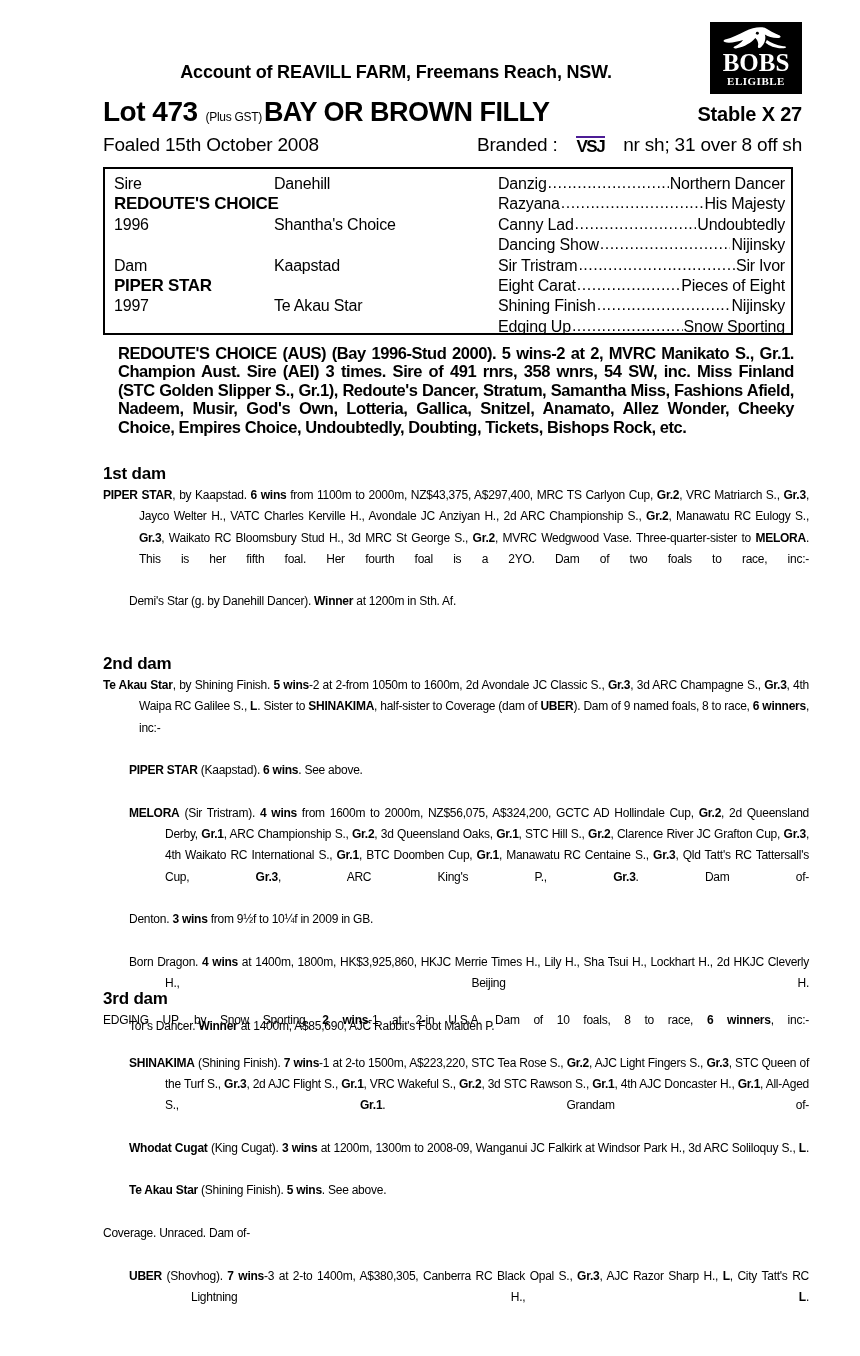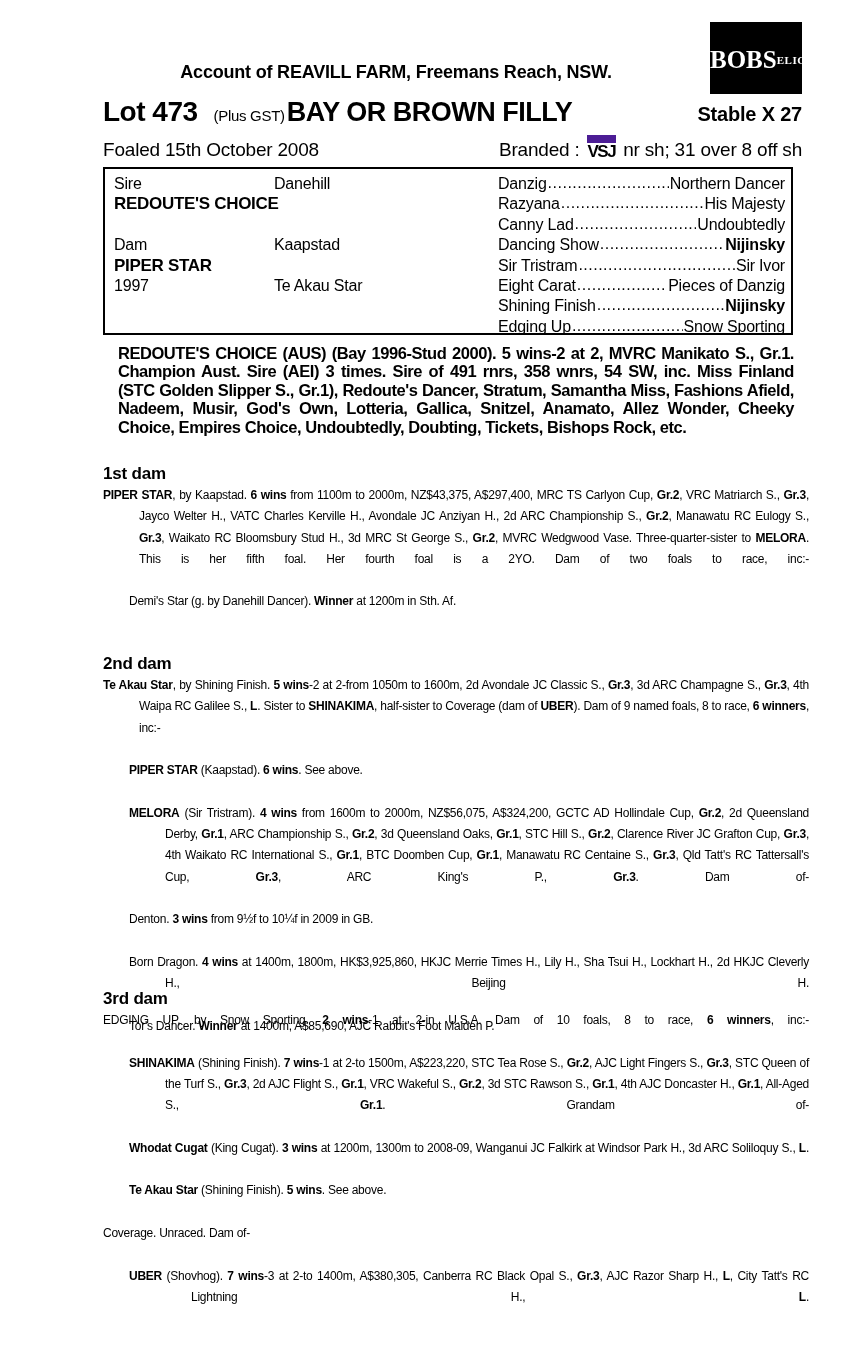"BOBS" .bobs-logo { flex-direction: row -> column }
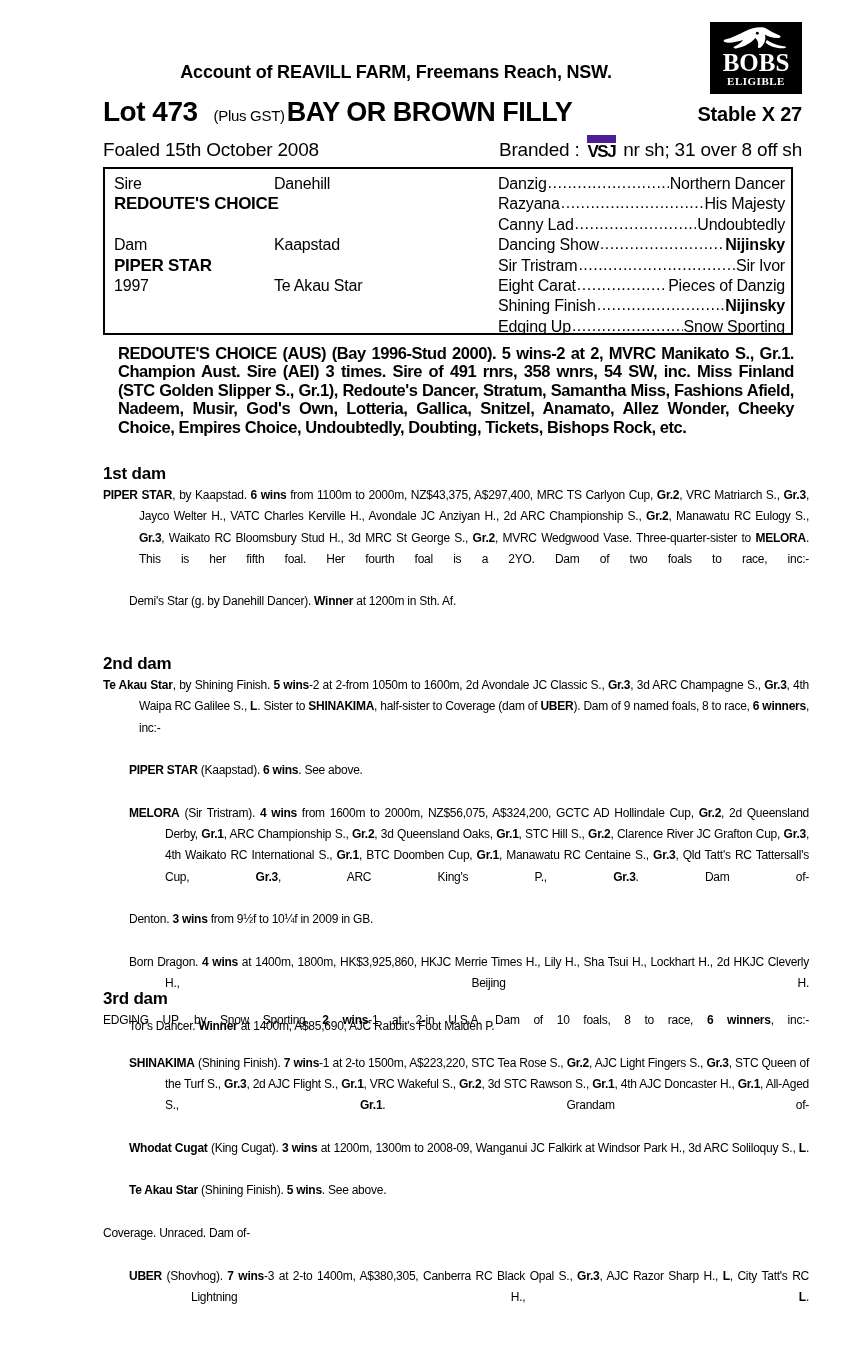"(Plus GST)" .lot-gst { font-size: 15px -> 12px; margin-left: 16px -> 8px }
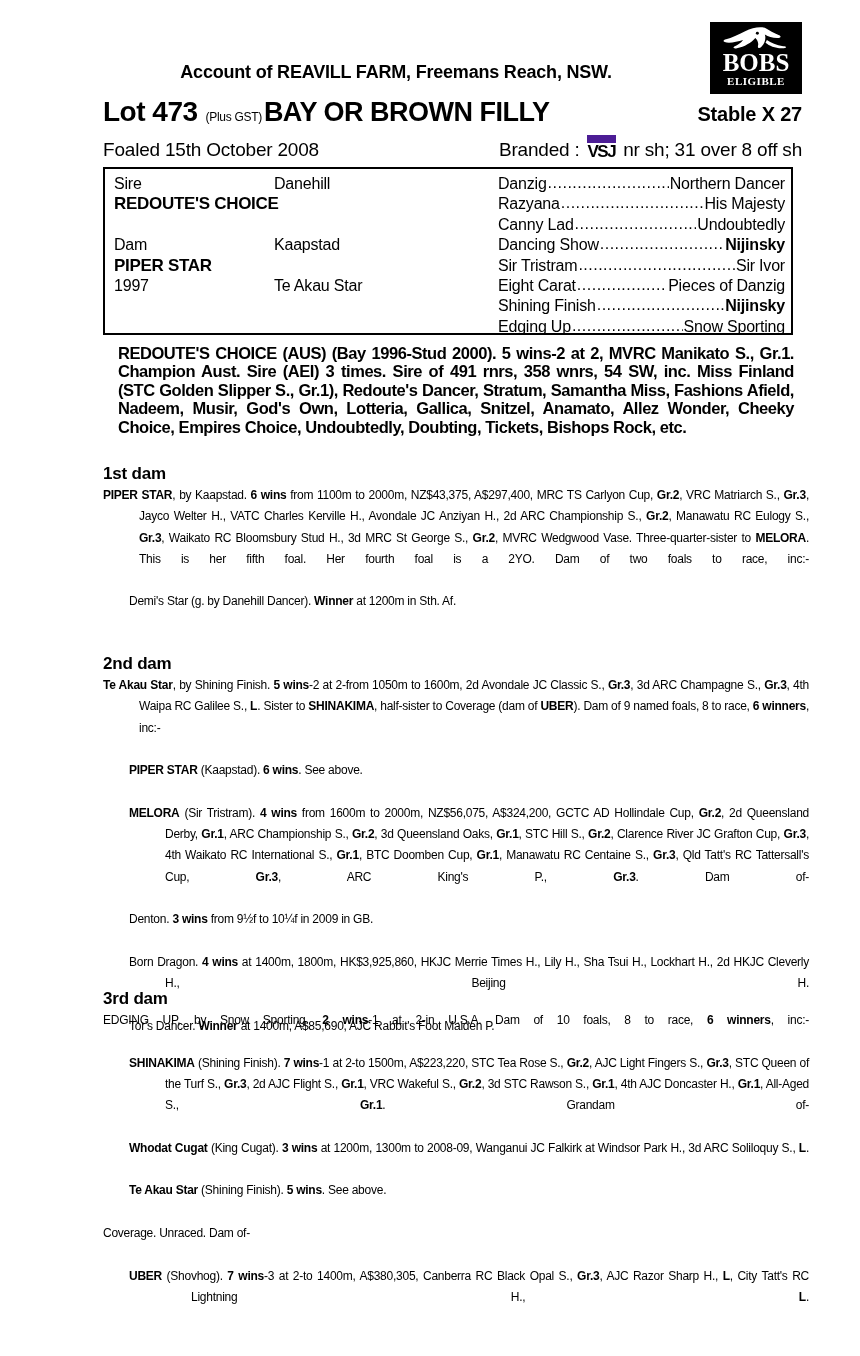"VSJ" .brand-sym { border-top: 8px solid #4c1d95 -> 2px solid #4c1d95; margin: 0 7px -> 0 18px }
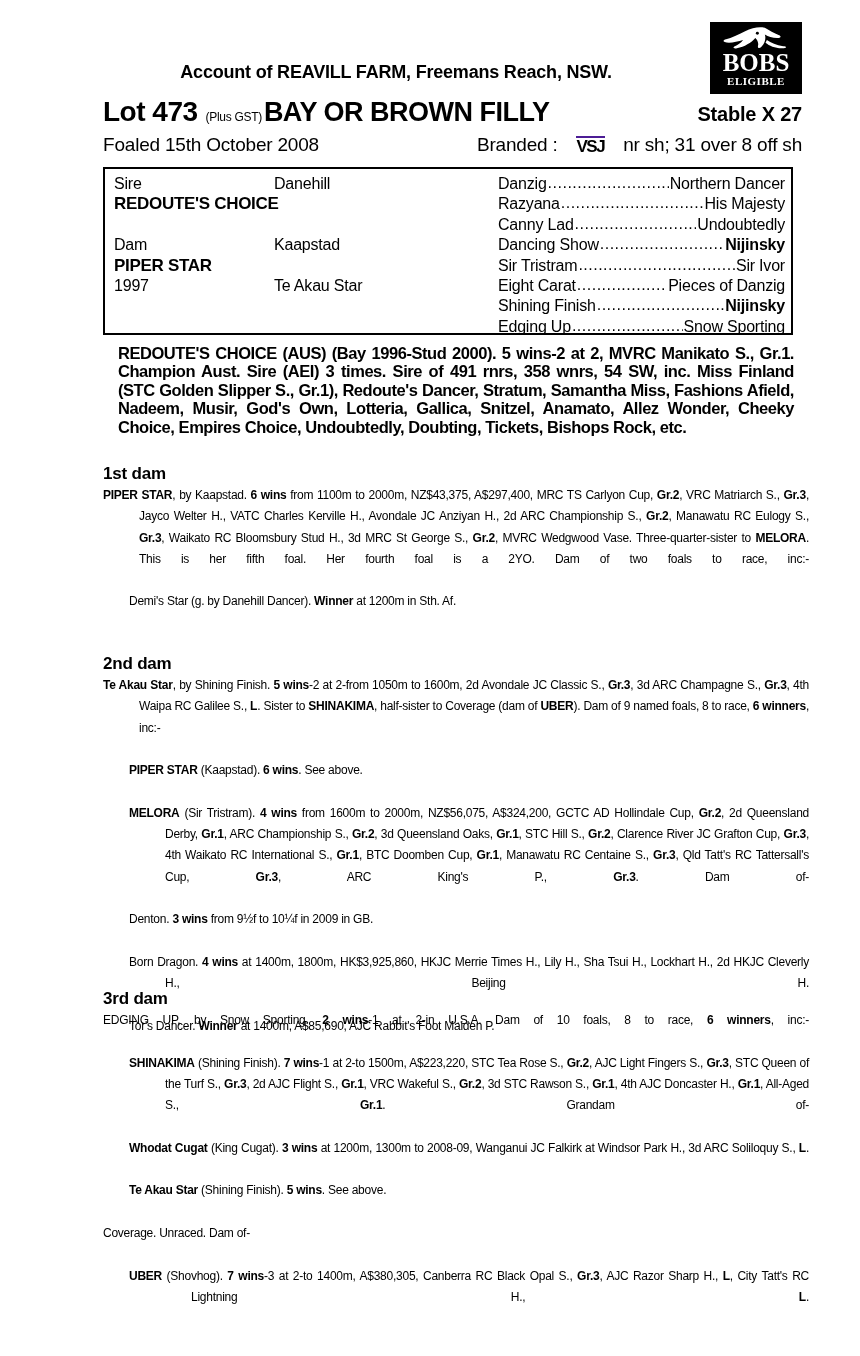"1996 Shantha's Choice" div.ped-row { html: none -> <div><span>1996</span><span>Shantha's Choice</span></div> }
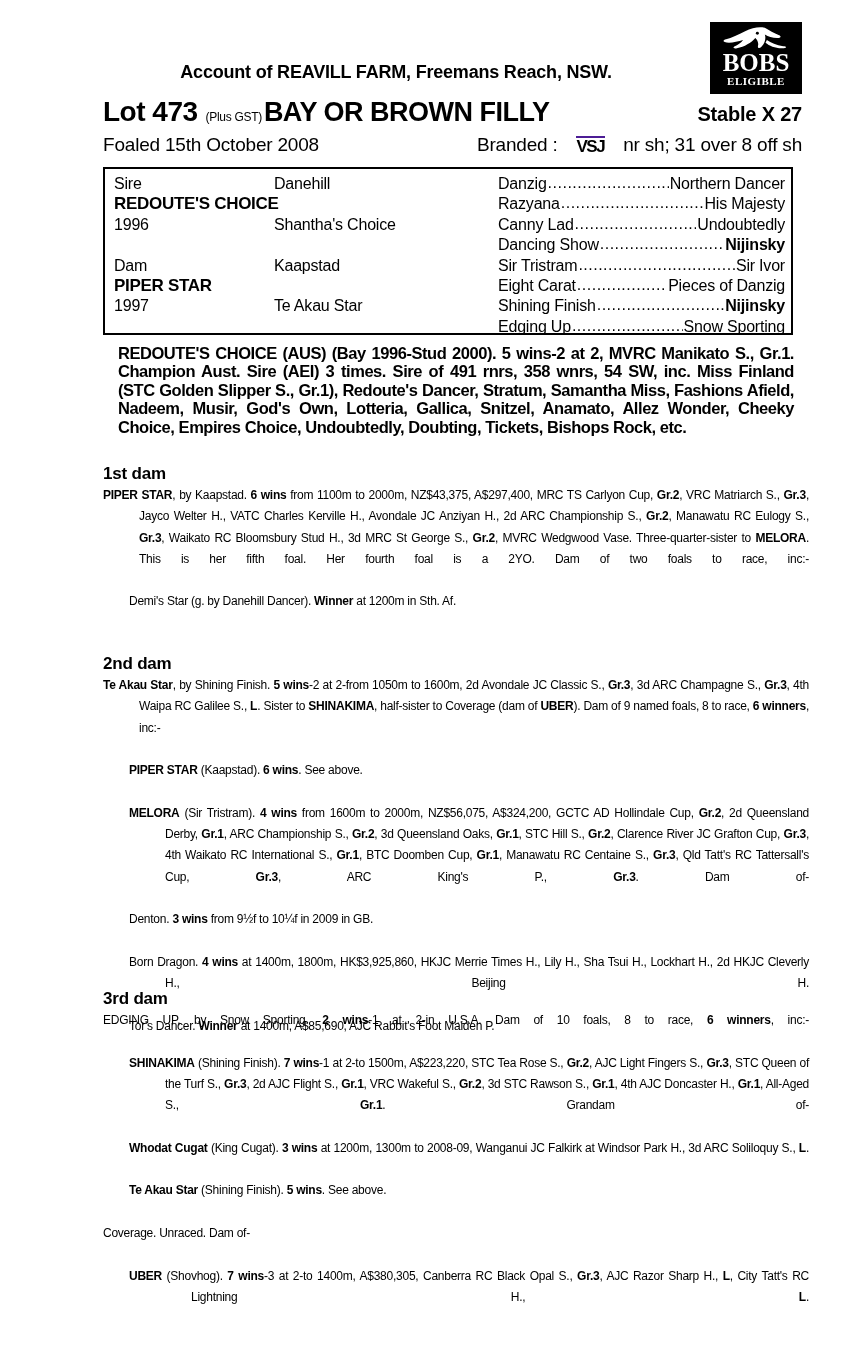"Nijinsky" .dot-row .vl.bold { font-weight: bold -> normal }
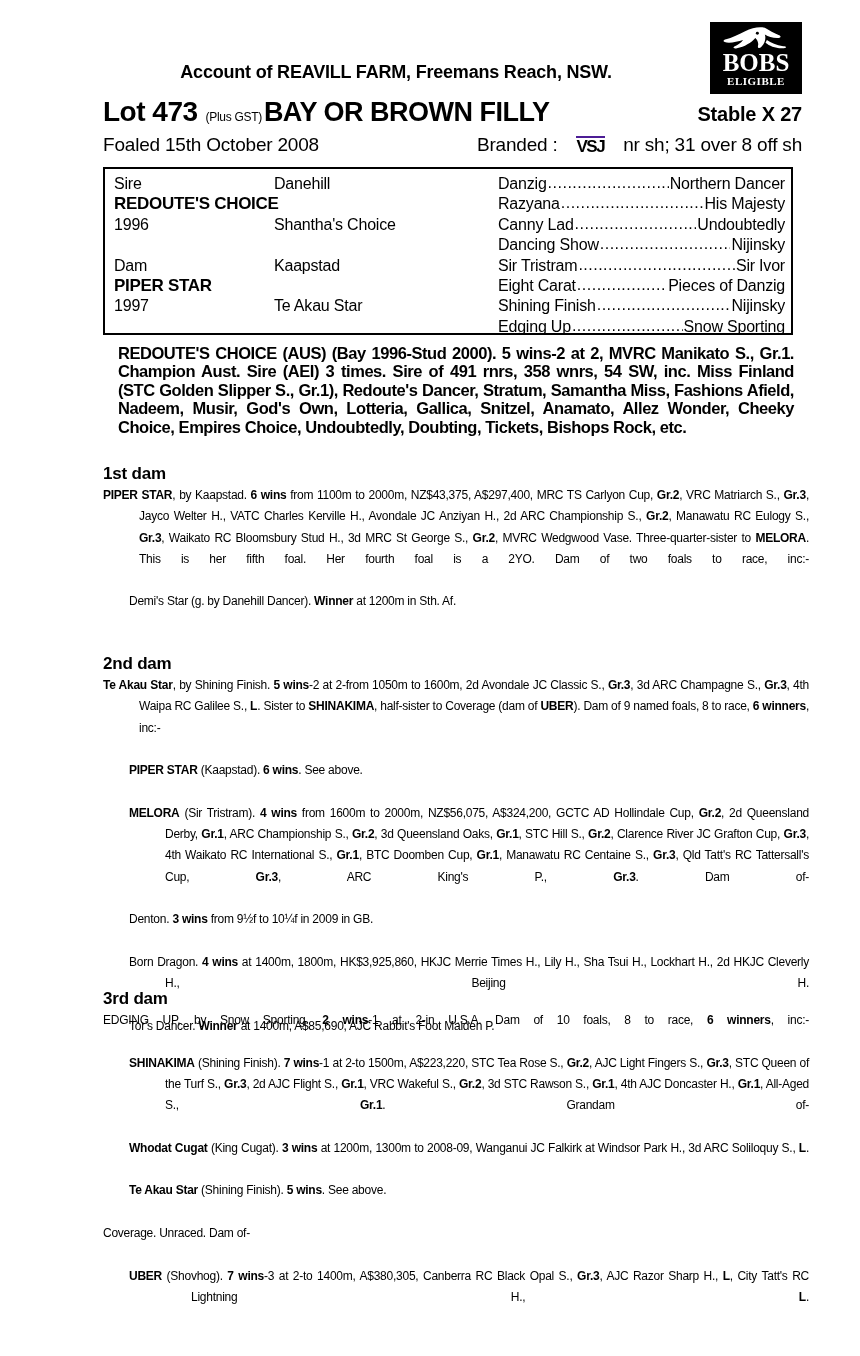"Pieces of Danzig" span.vl { text: Danzig -> Eight }
